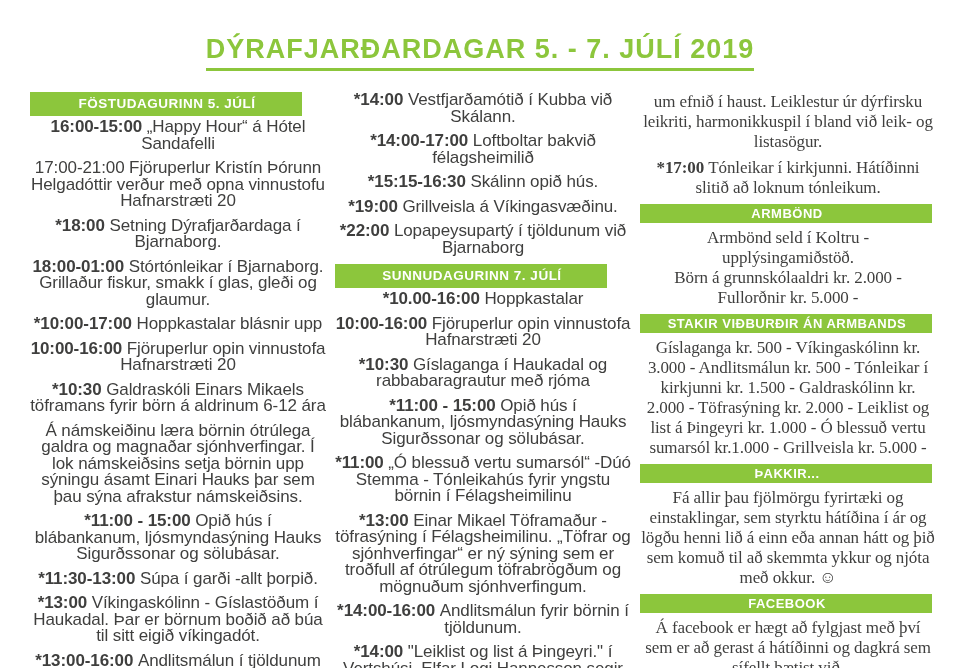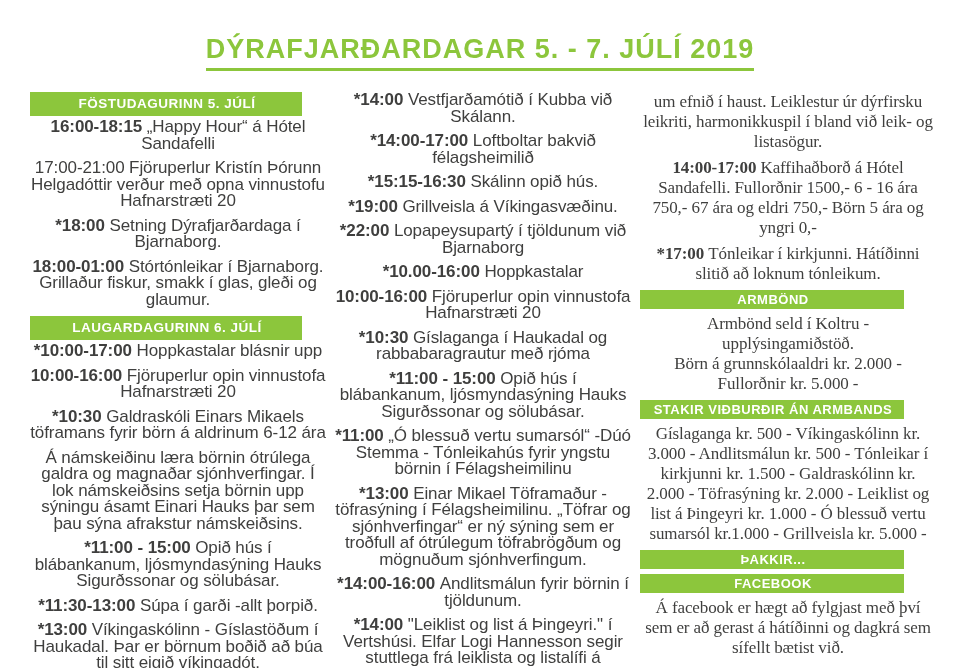"16:00-18:15" strong { text: 16:00-18:15 -> 16:00-15:00 }
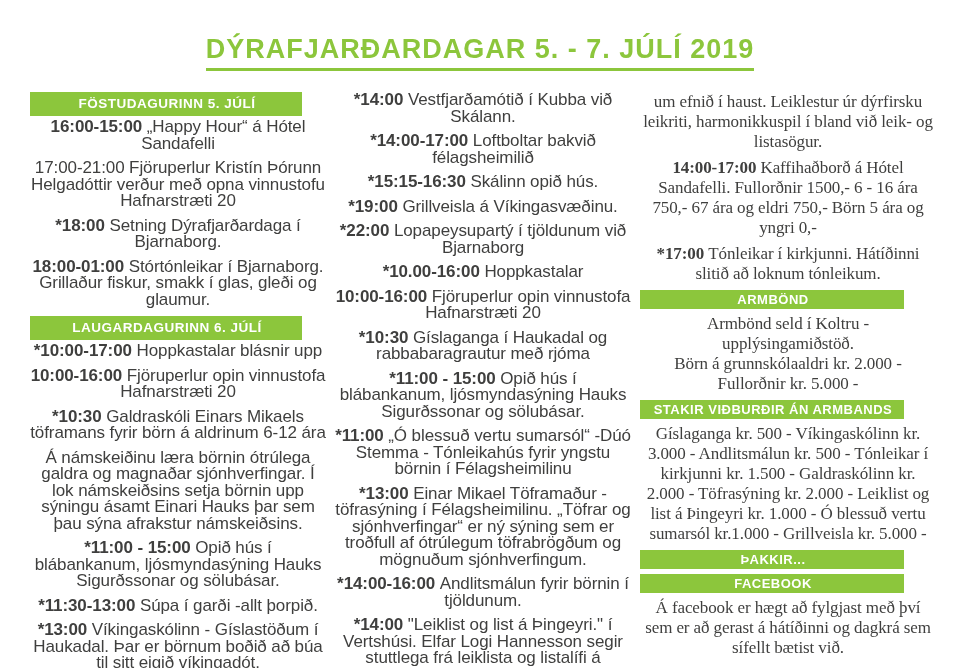"14:00-17:00 Kaffihaðborð á Hótel" p.item { html: <p><strong>14:00-17:00 </strong>Kaffihaðborð á Hótel Sandafelli. Fullorðnir 1500,- 6 - 16 ára 750,- 67 ára og eldri 750,- Börn 5 ára og yngri 0,-</p> -> none }
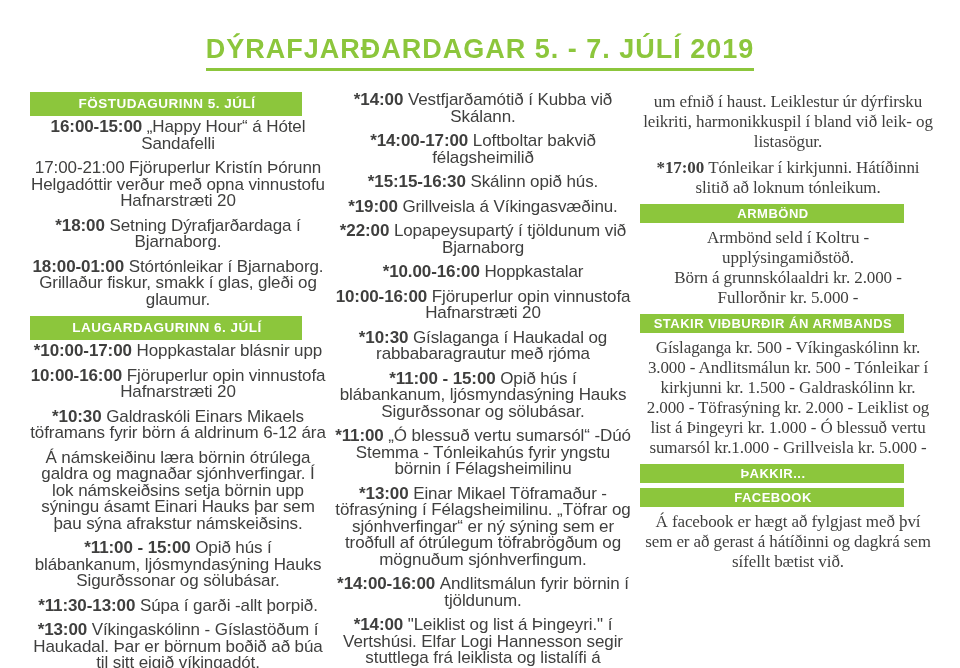"ARMBÖND" .col-3 .bar { width: 264px -> 292px }
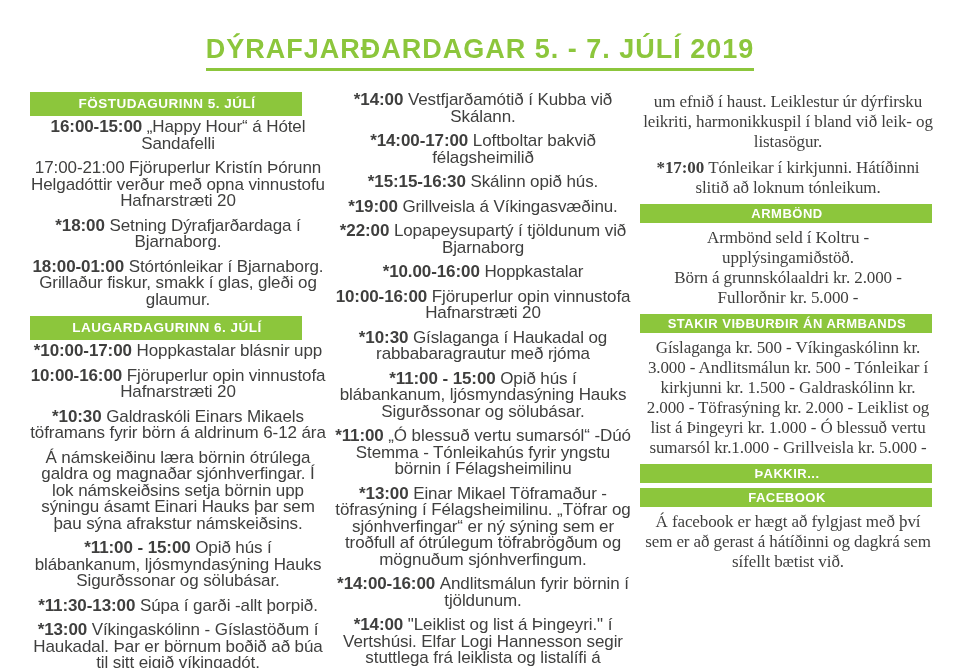"SUNNUDAGURINN 7. JÚLÍ" div.bar { html: none -> <div>SUNNUDAGURINN 7. JÚLÍ</div> }
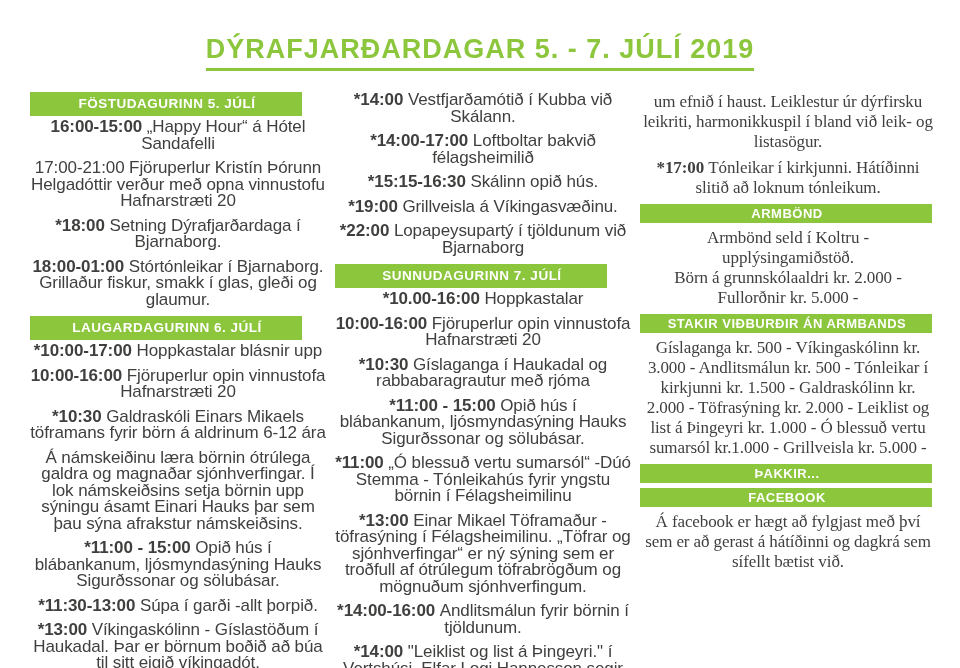"LAUGARDAGURINN 6. JÚLÍ" div.bar { html: <div>LAUGARDAGURINN 6. JÚLÍ</div> -> none }
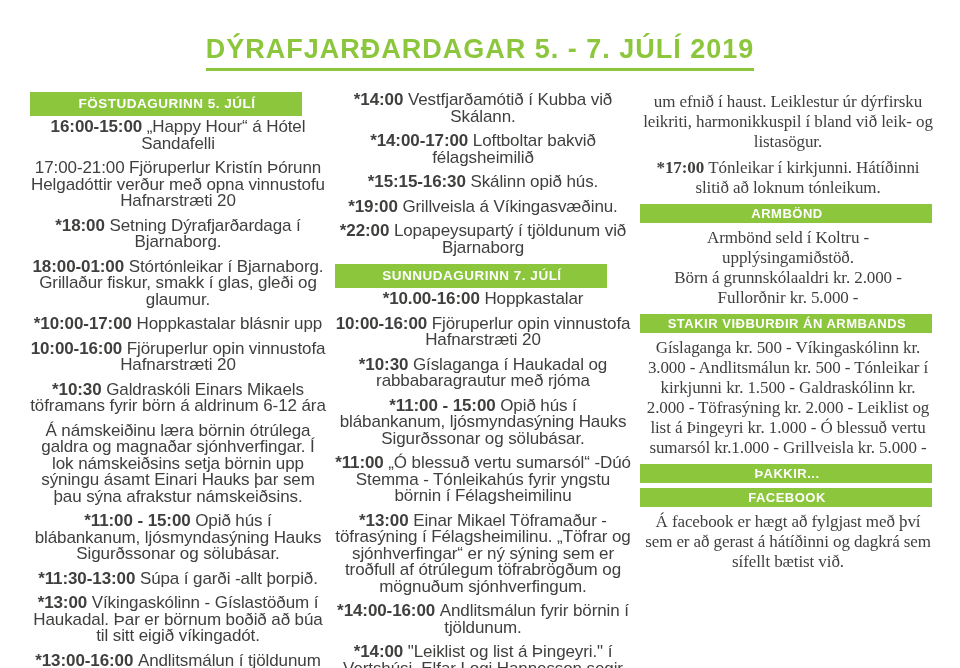"Fá allir þau fjölmörgu fyrirtæki" p.item { html: none -> <p>Fá allir þau fjölmörgu fyrirtæki og einstaklingar, sem styrktu hátíðina í ár og lögðu henni lið á einn eða annan hátt og þið sem komuð til að skemmta ykkur og njóta með okkur. ☺</p> }
